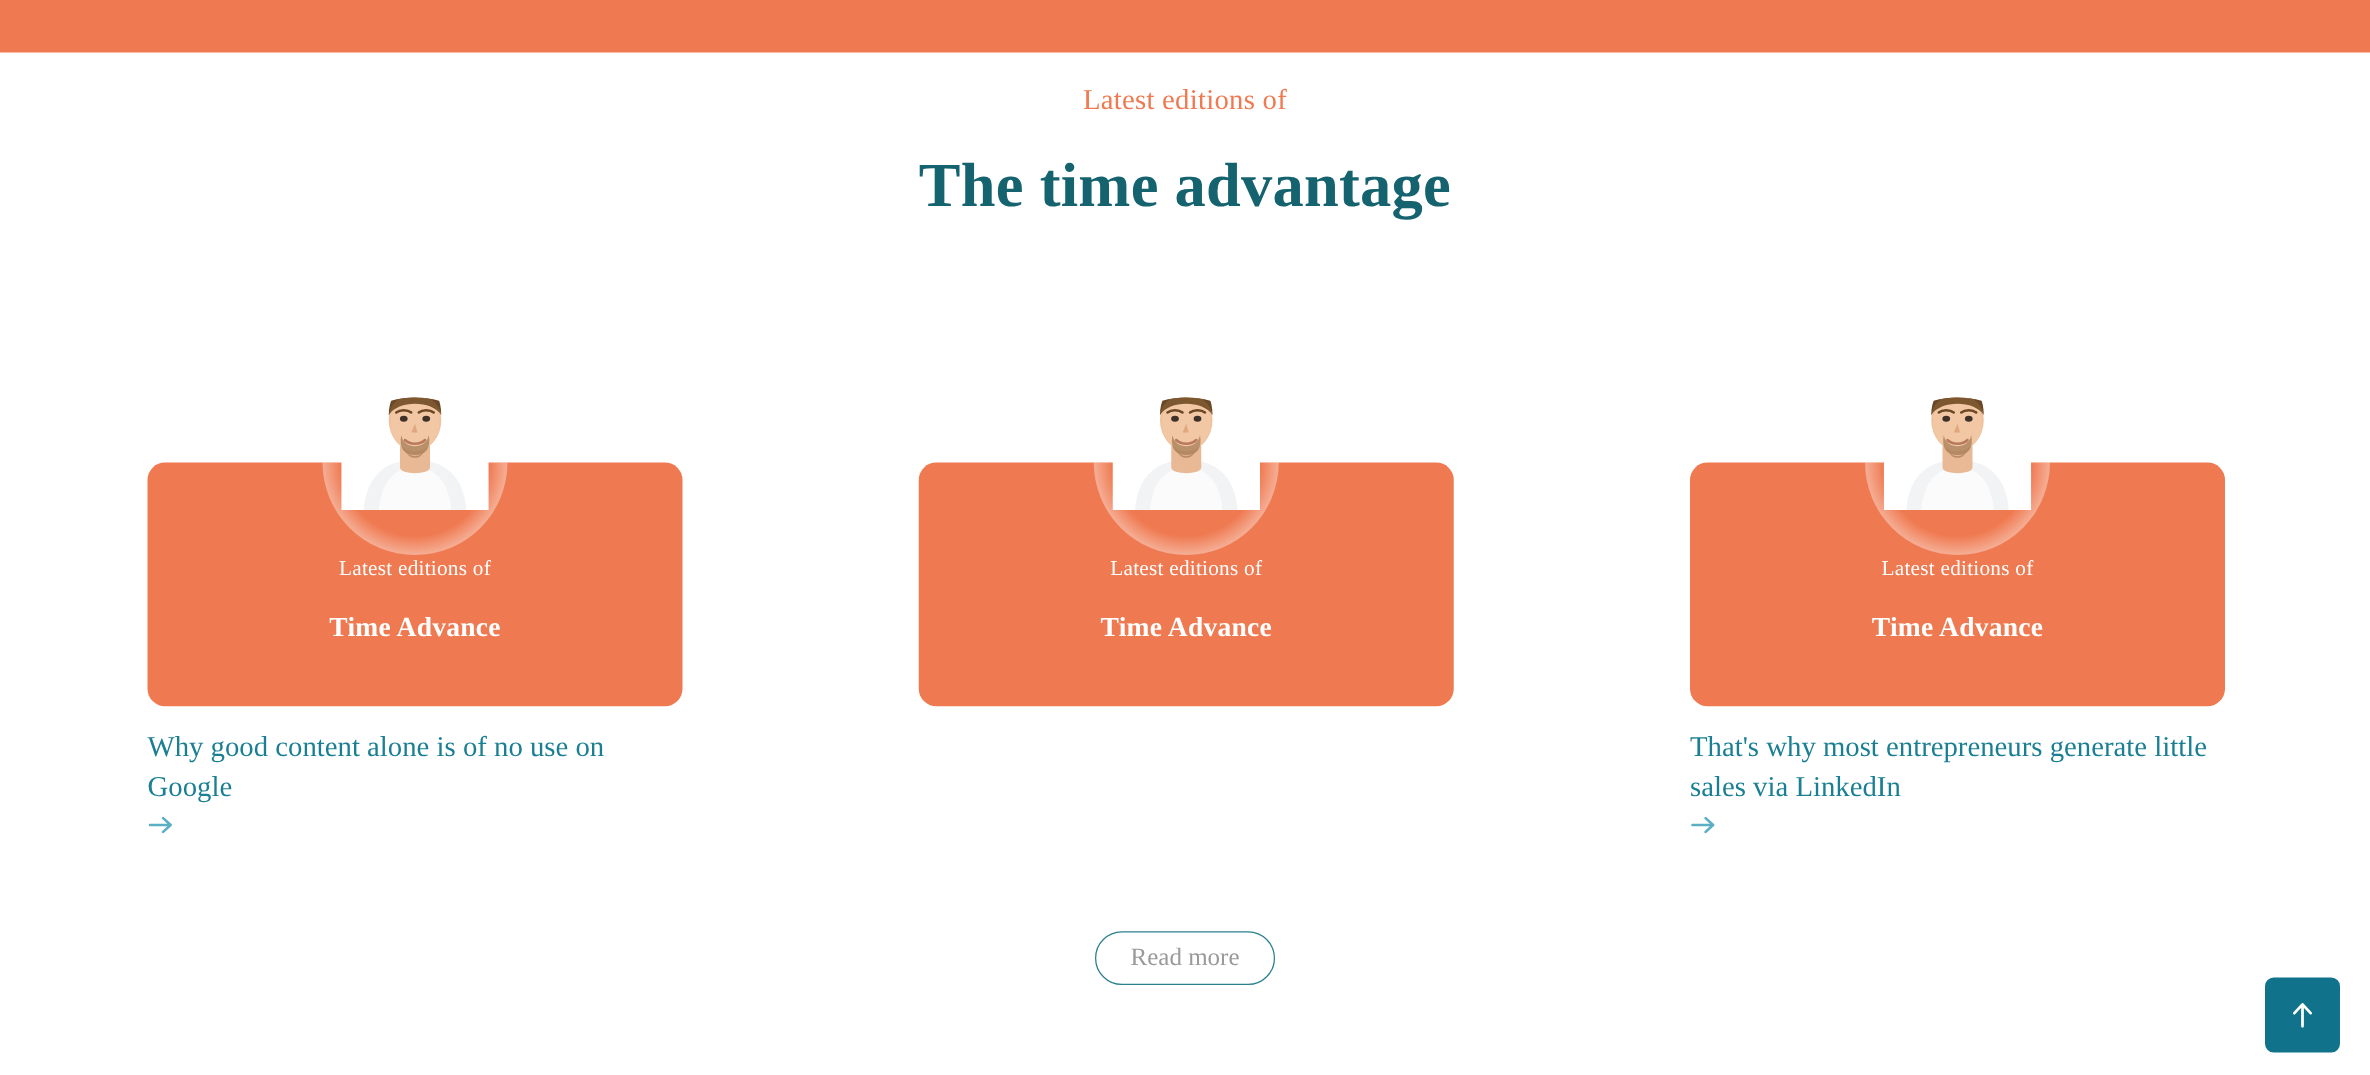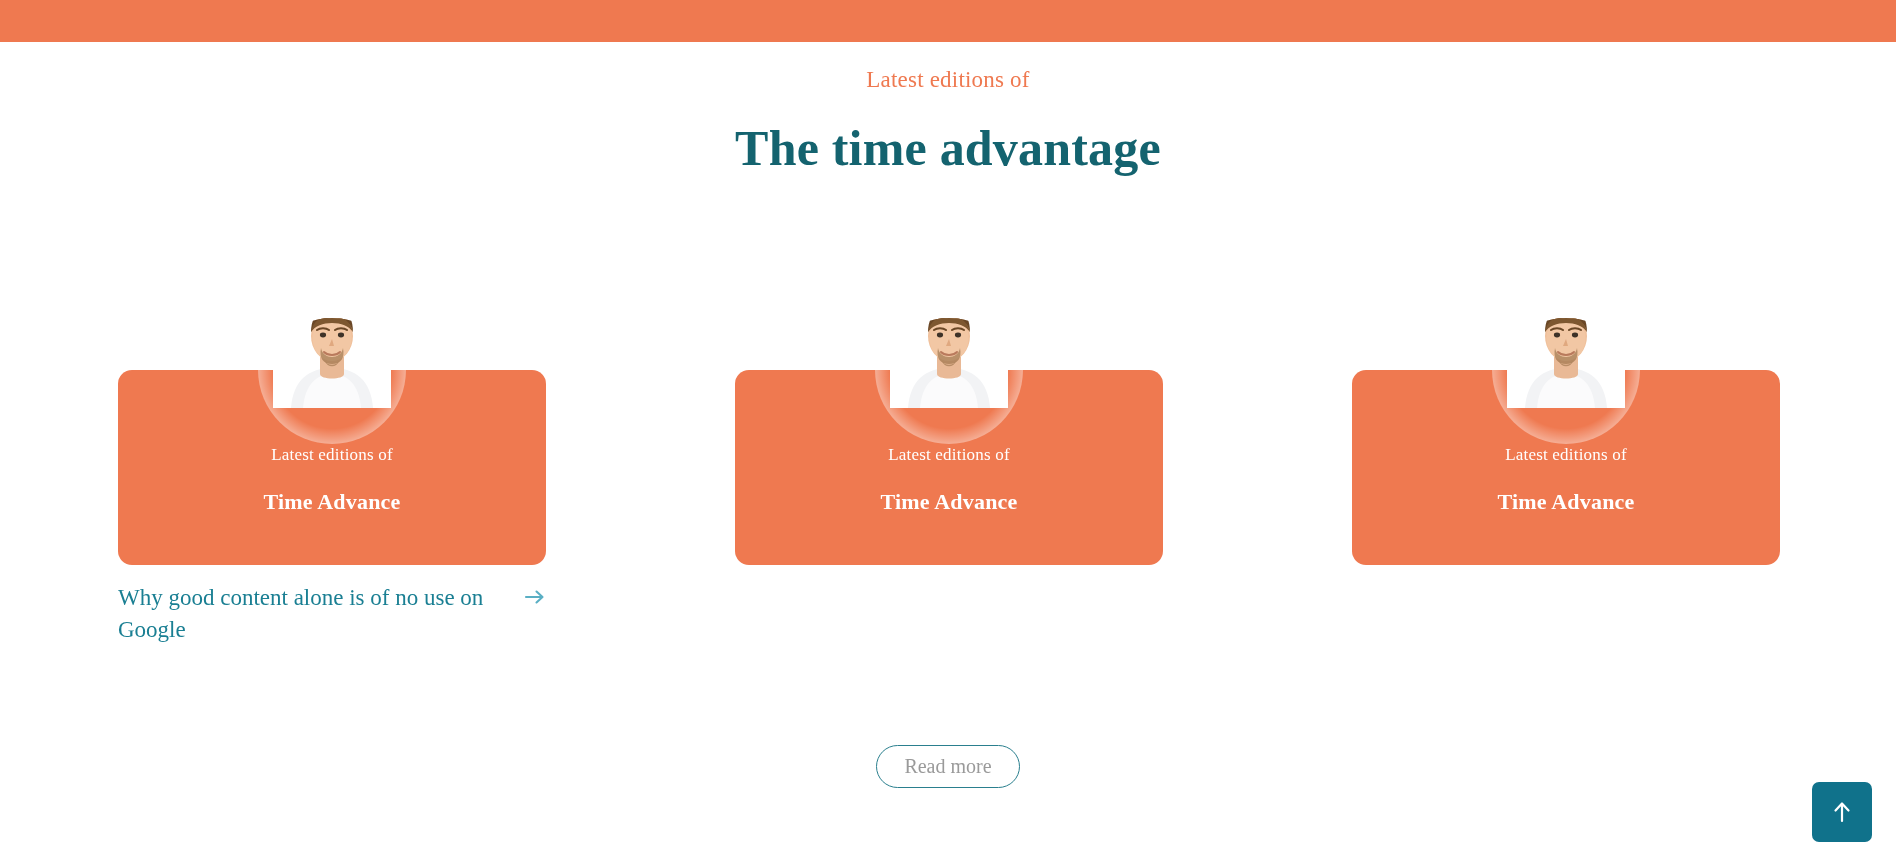"Why good content alone is" .card-link { flex-direction: none -> column }
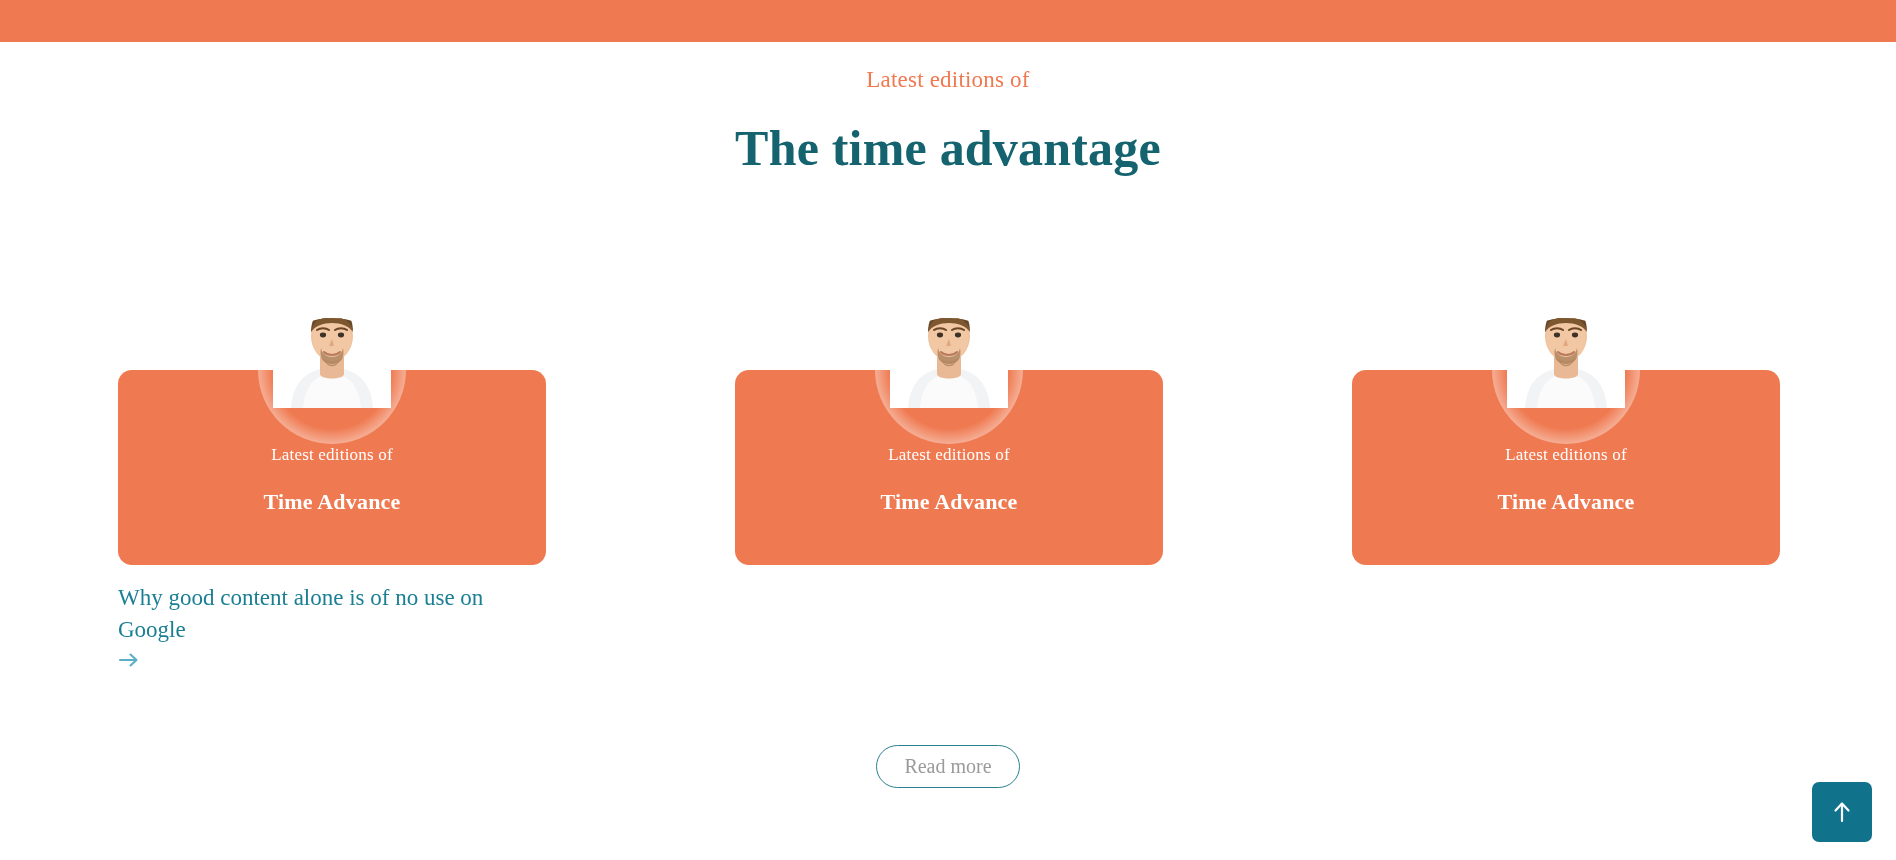"That's why most entrepreneurs generate" a.card-link { html: none -> <a> <span>That's why most entrepreneurs generate little sales via LinkedIn</span> <svg> <path></path> </svg> </a> }
